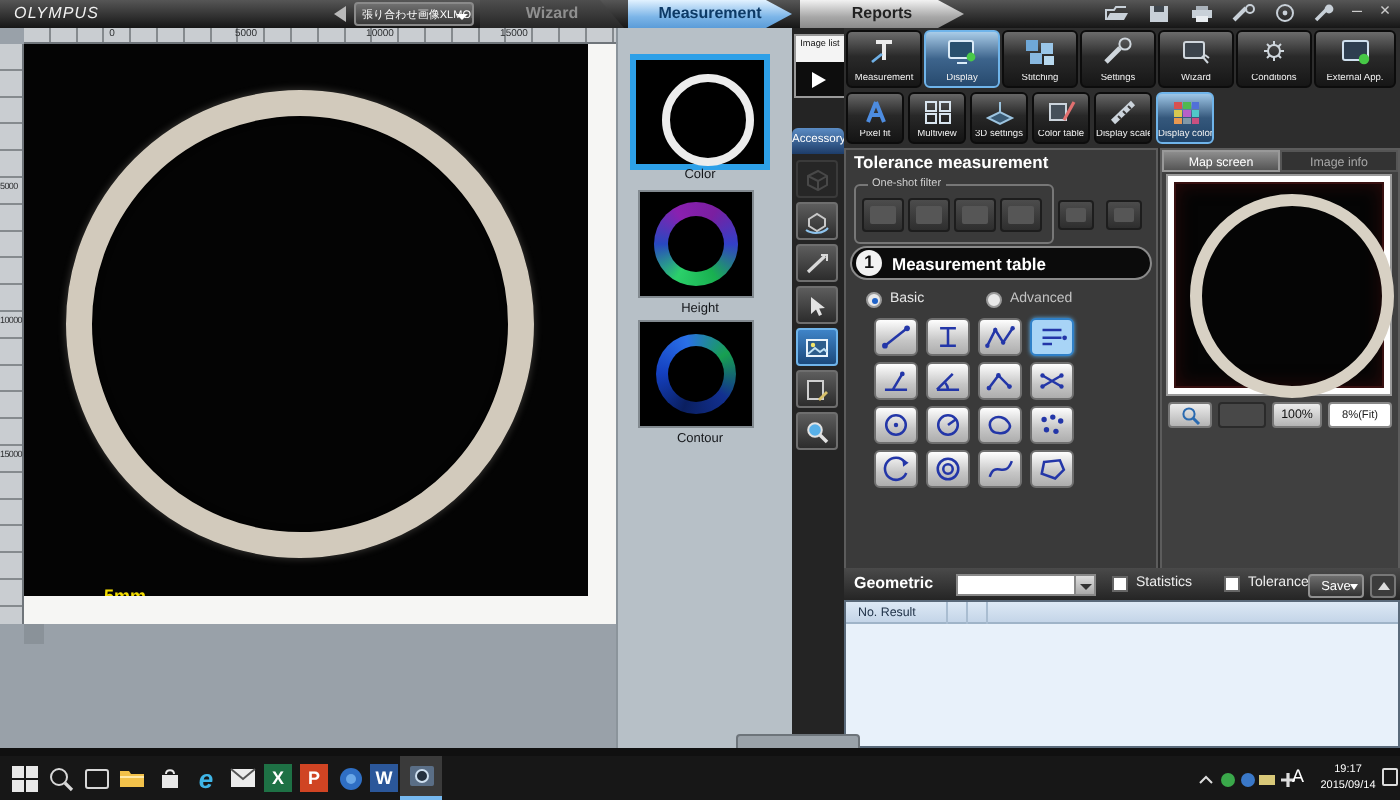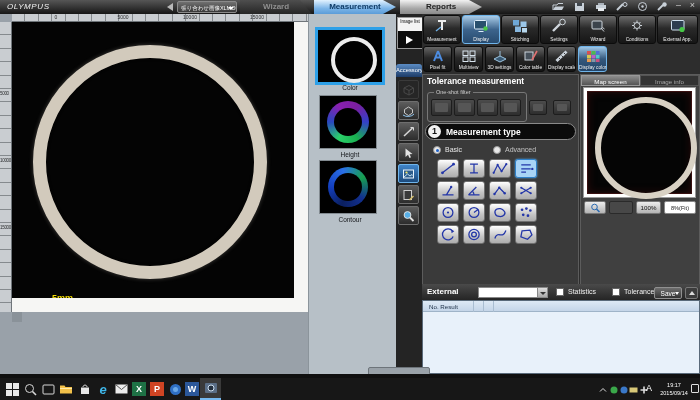"Measurement type" span { text: type -> table }
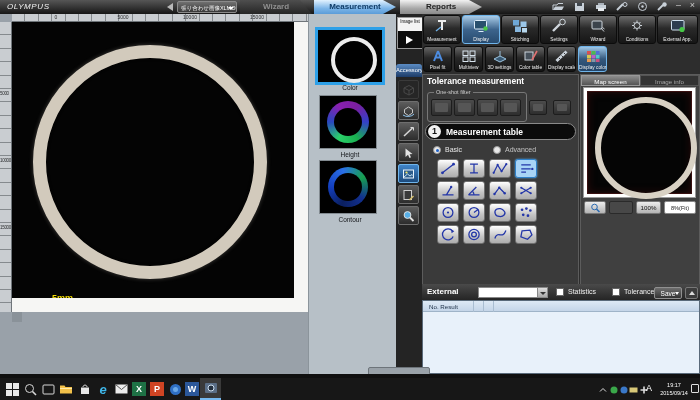"External" span { text: External -> Geometric }
